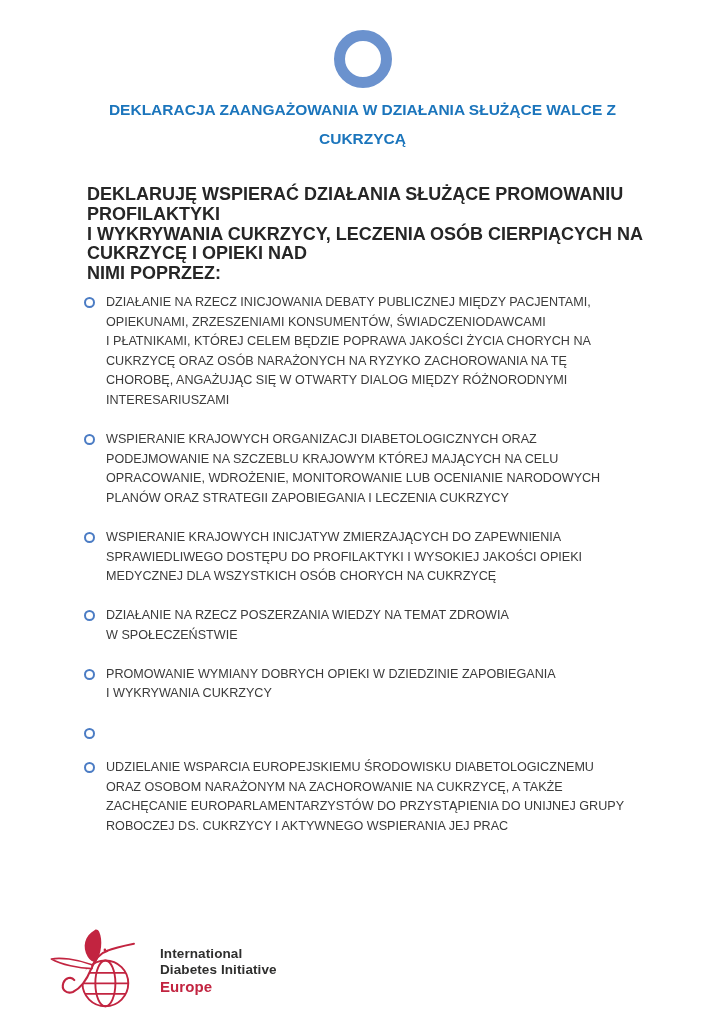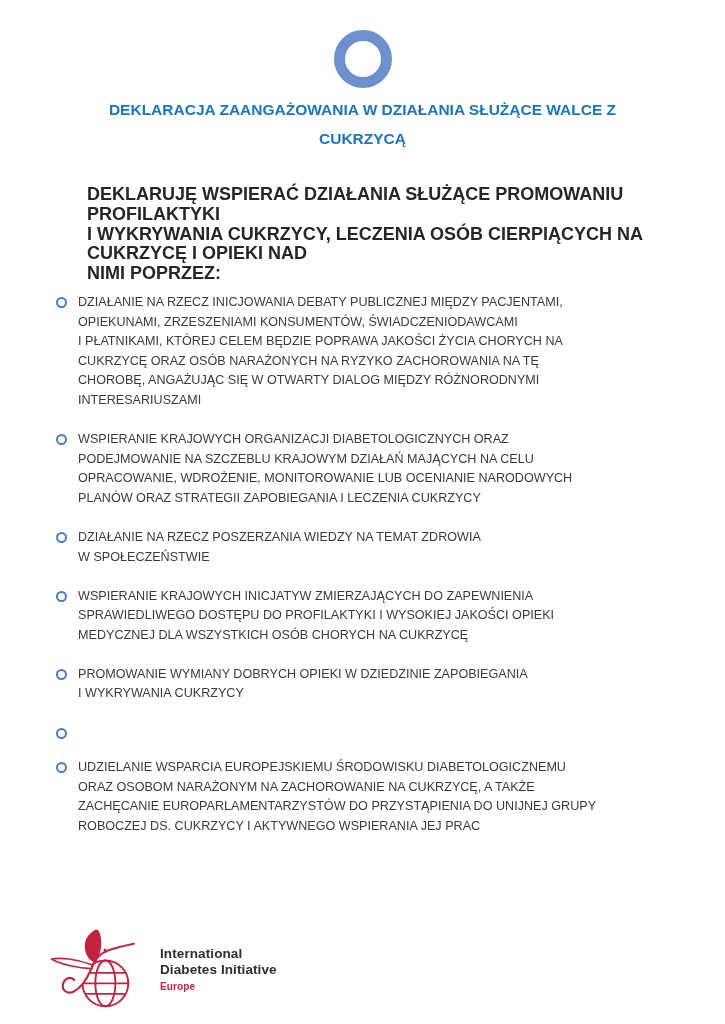"DZIAŁANIE NA RZECZ INICJOWANIA DEBATY" .commitments { padding: 0 28px 0 56px -> 0 28px 0 84px }
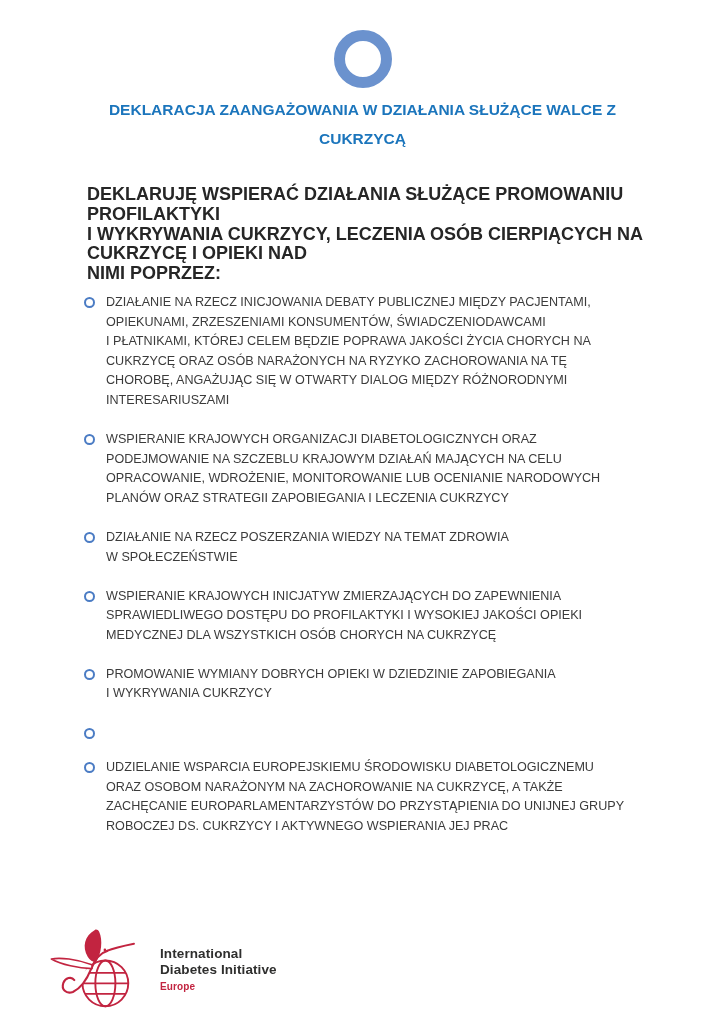"WSPIERANIE KRAJOWYCH ORGANIZACJI" span.li-text { text: DZIAŁAŃ -> KTÓREJ }
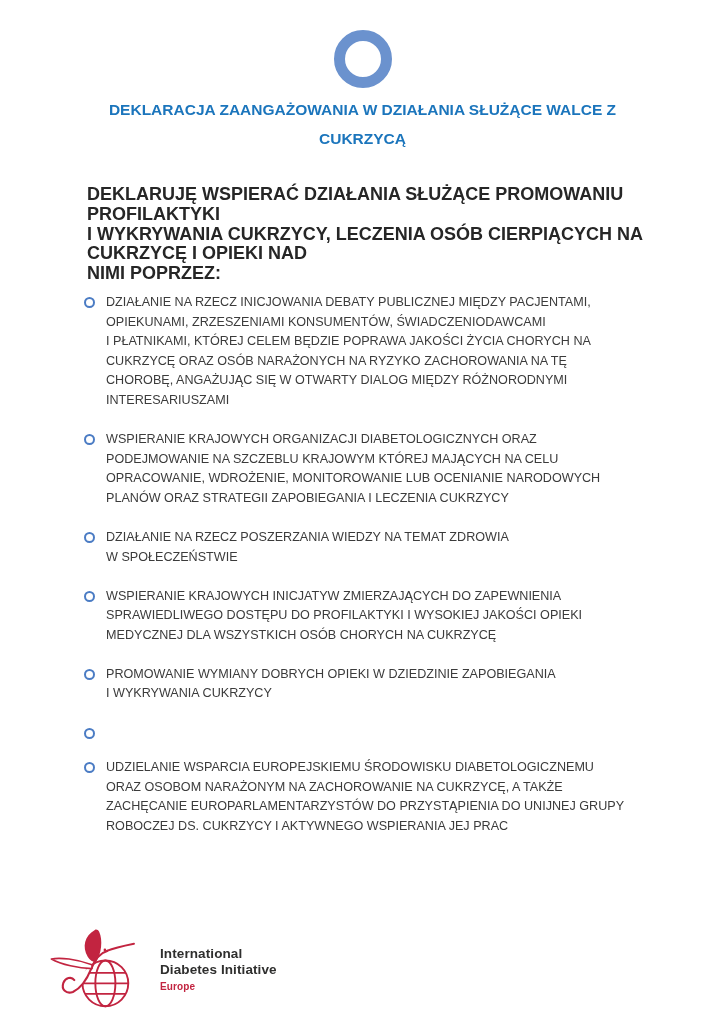"DZIAŁANIE NA RZECZ POSZERZANIA WIEDZY" li { order: before "WSPIERANIE KRAJOWYCH INICJATYW" -> after "WSPIERANIE KRAJOWYCH INICJATYW" }
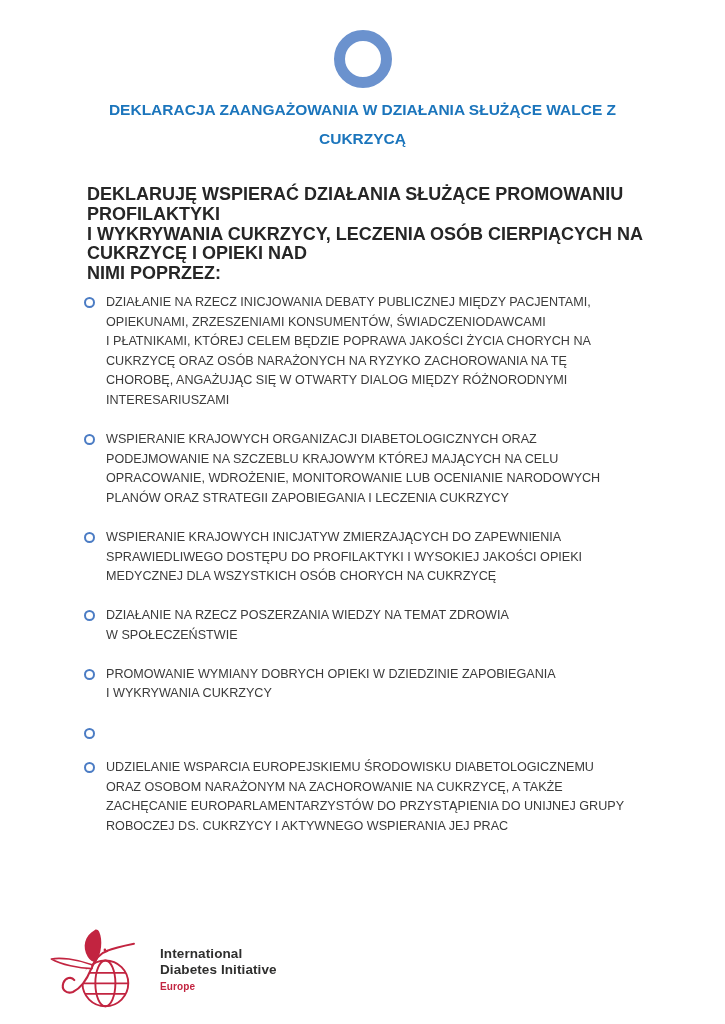"Europe" .logo-europe { font-size: 10px -> 15px }
